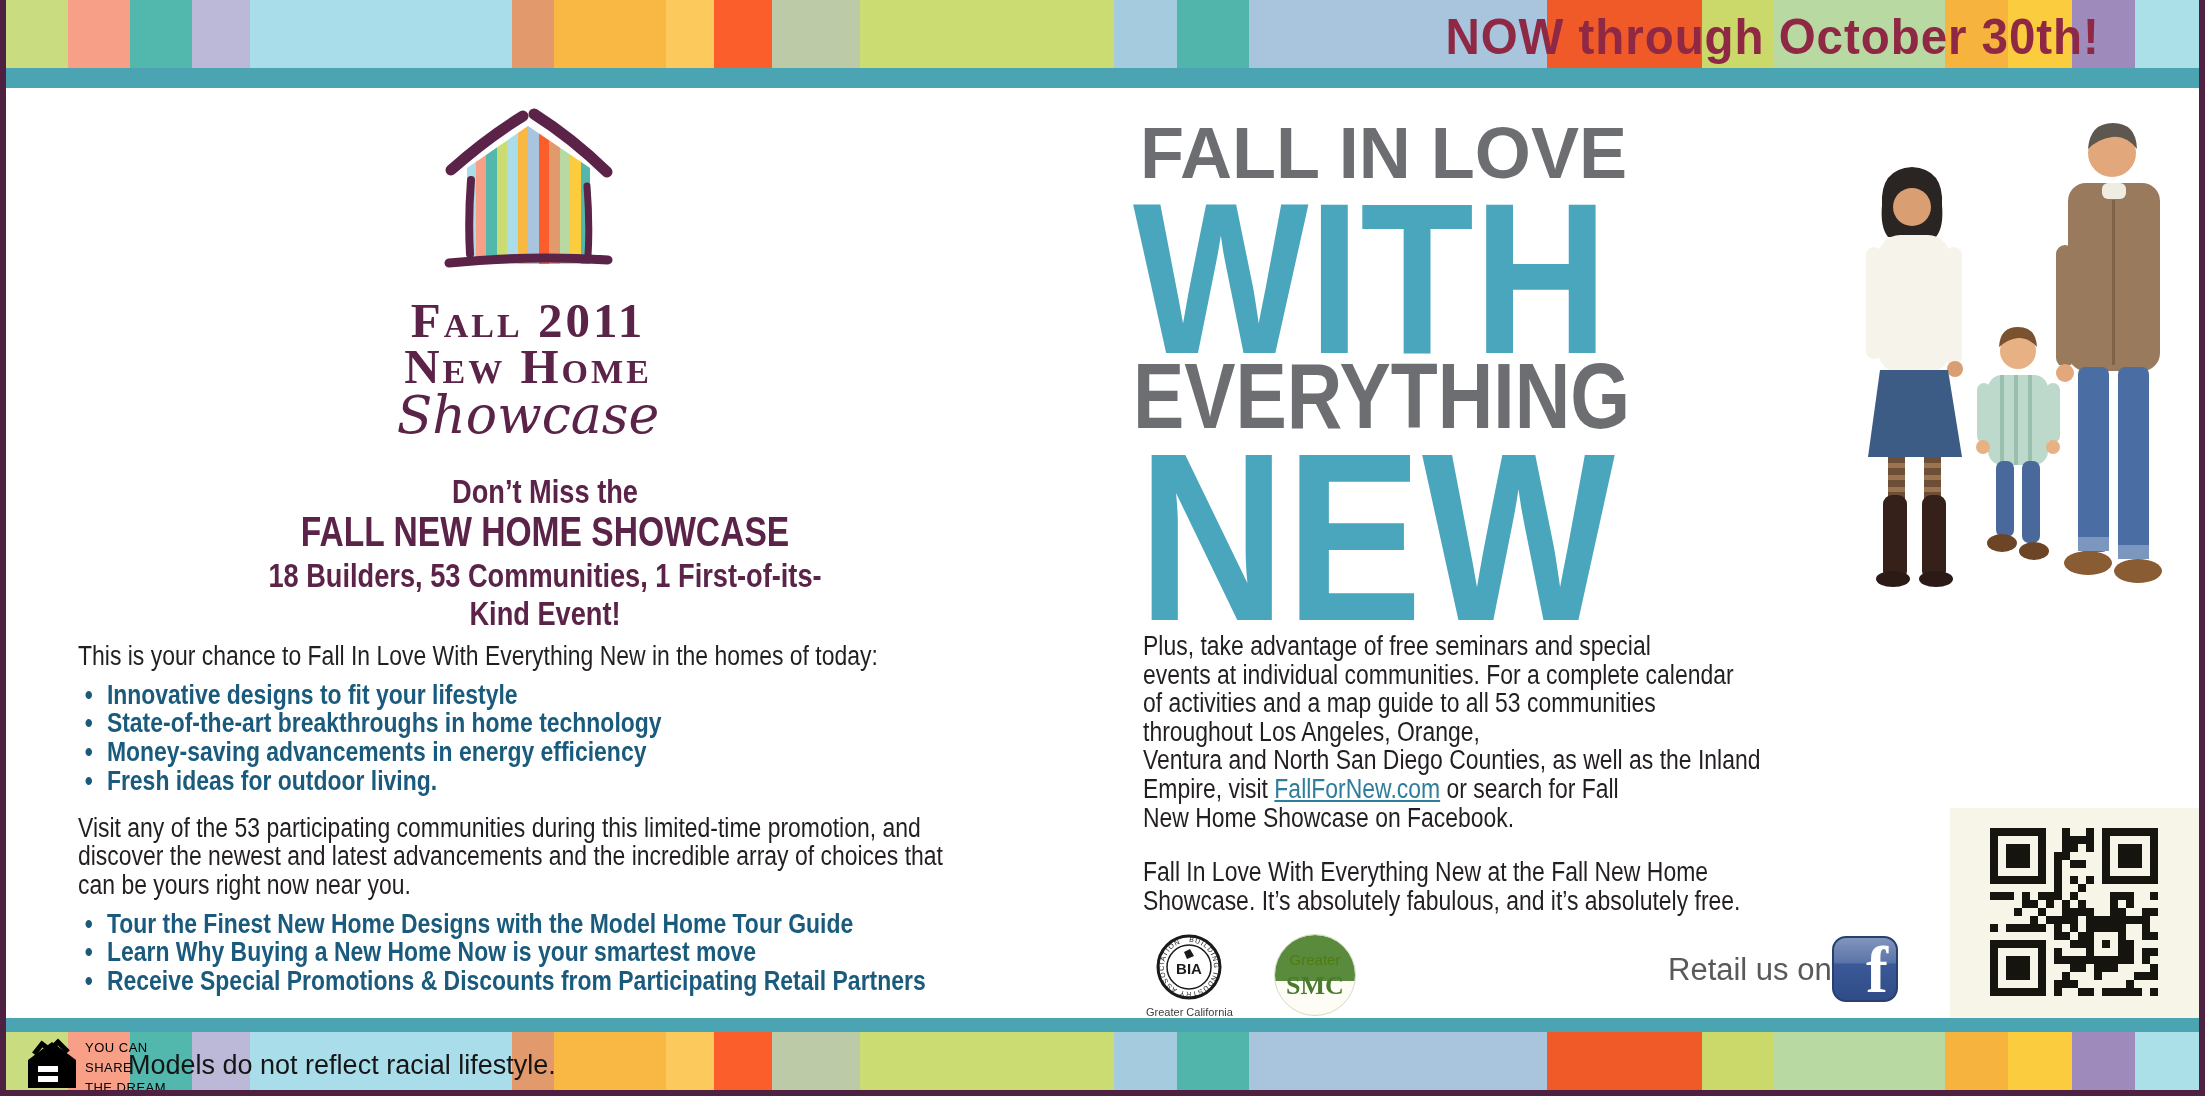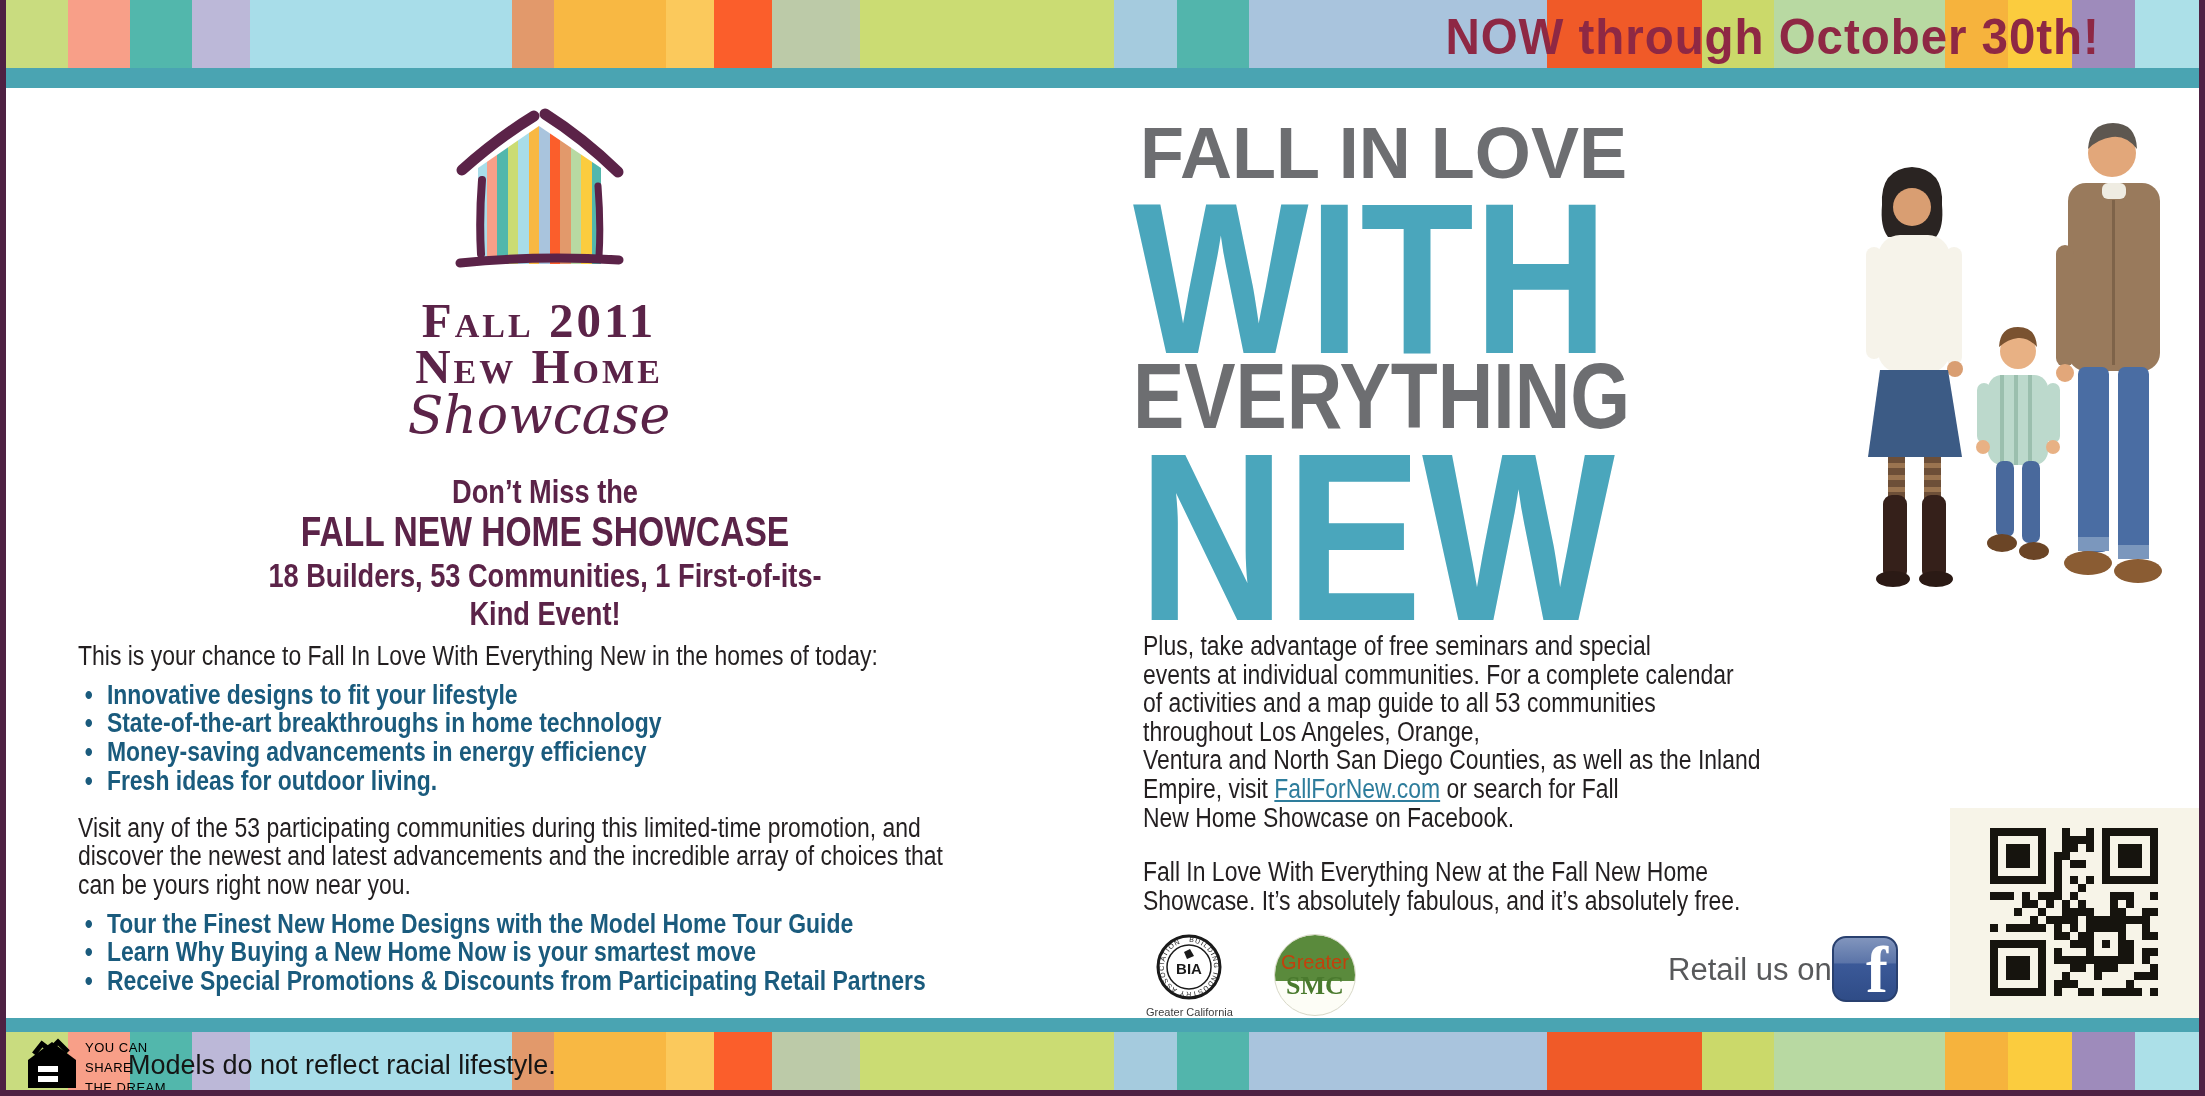"Fall 2011" .logo-block { left: 329px -> 318px }
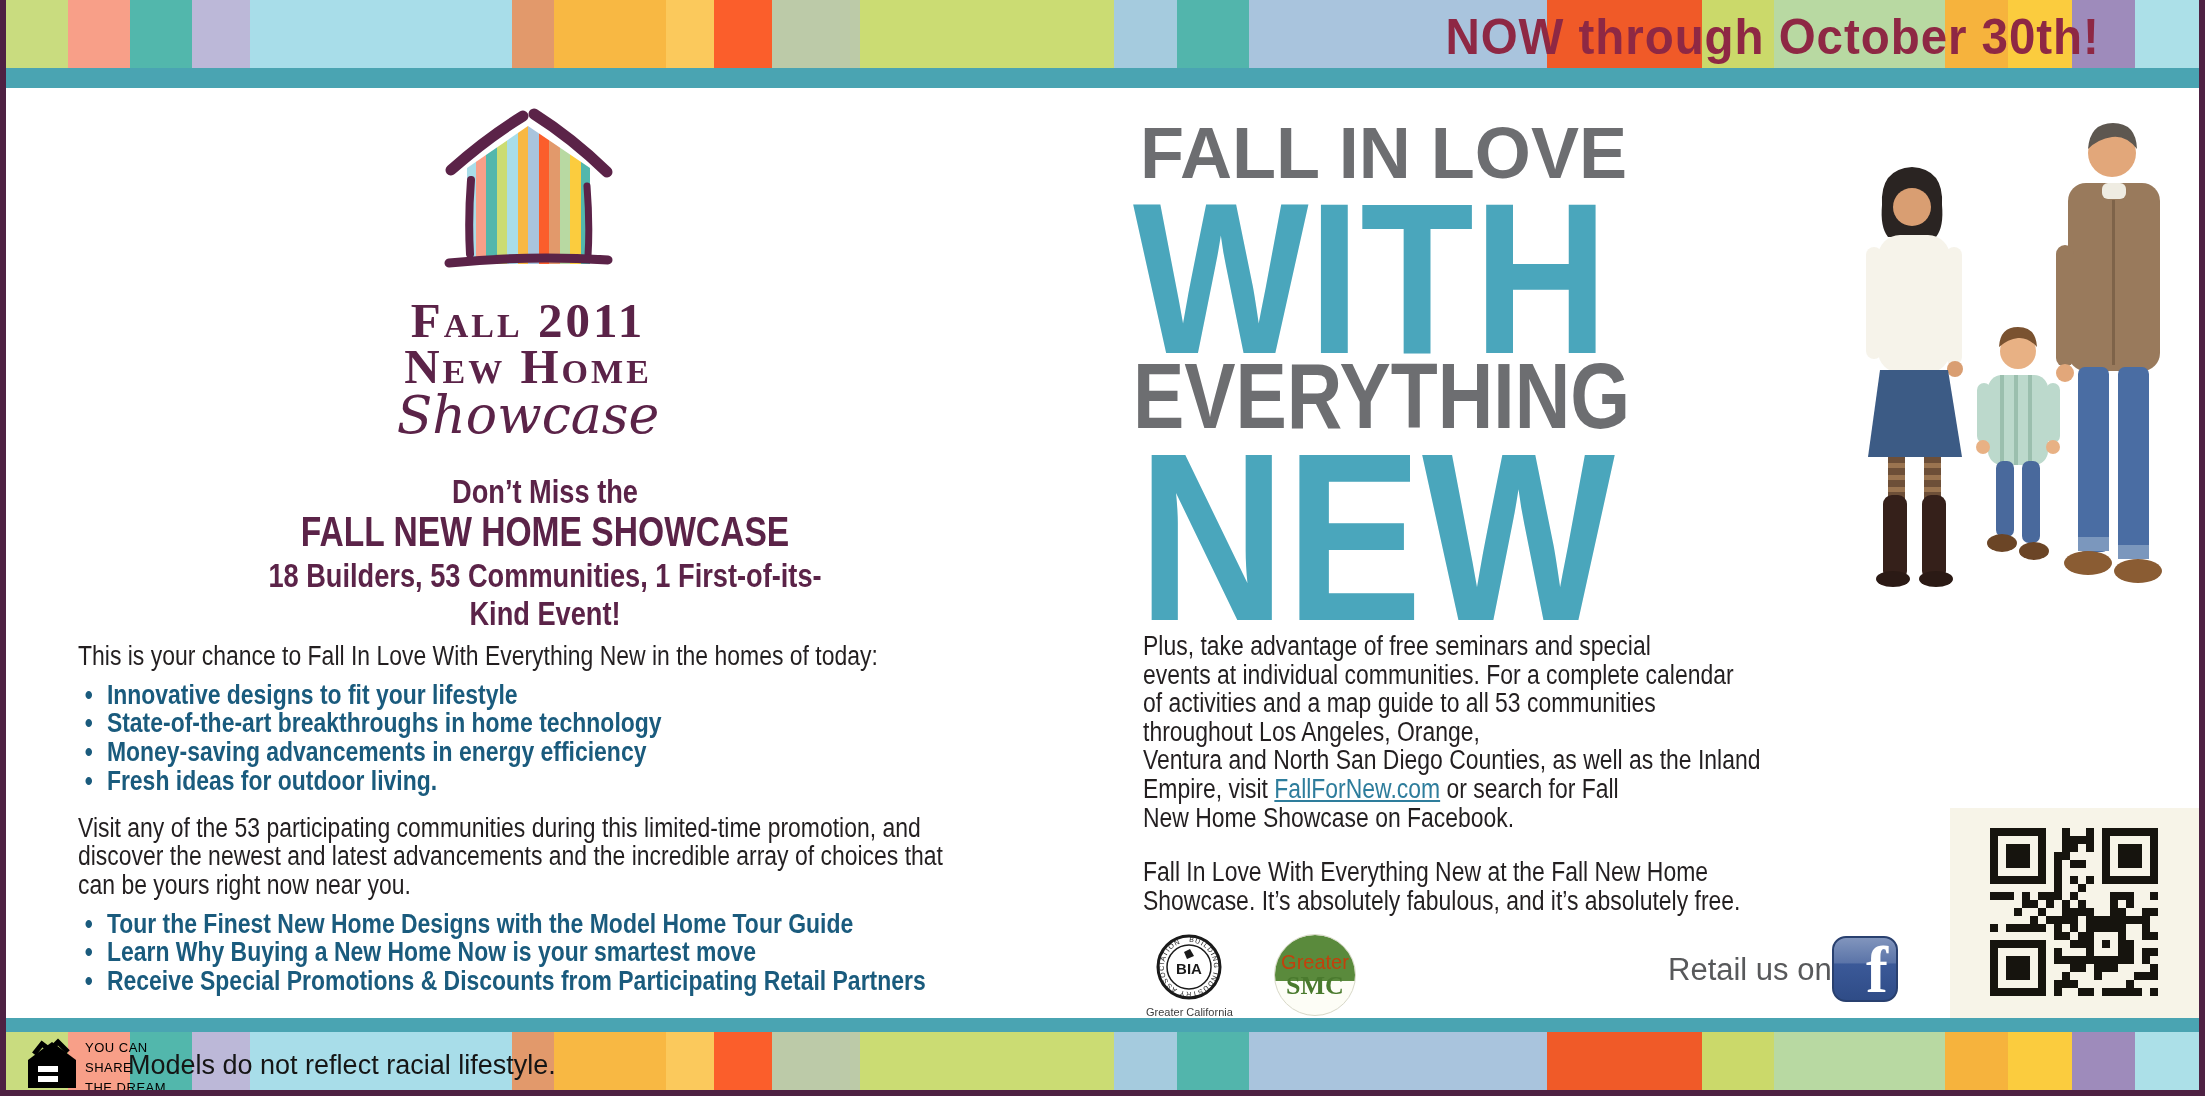"Greater" .smc-top { color: #c2410c -> #4d7c0f; font-size: 20px -> 15px }
